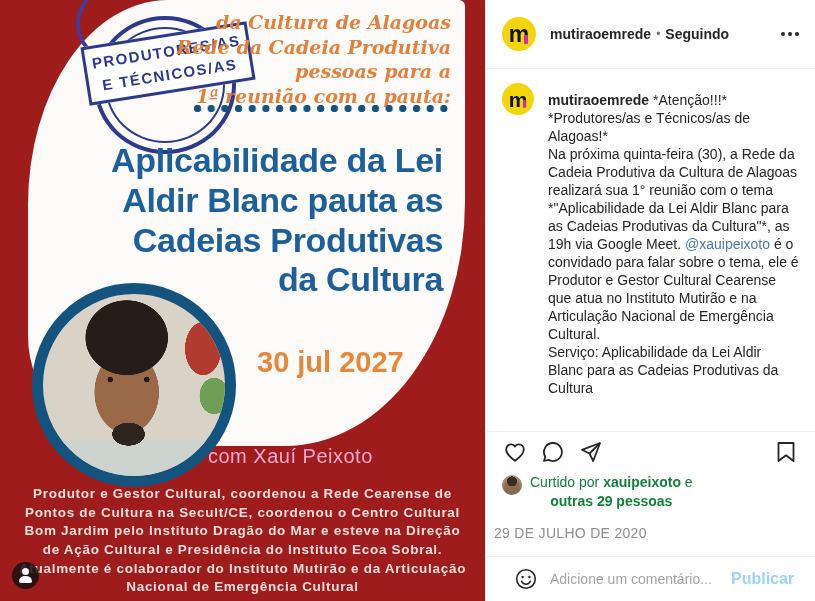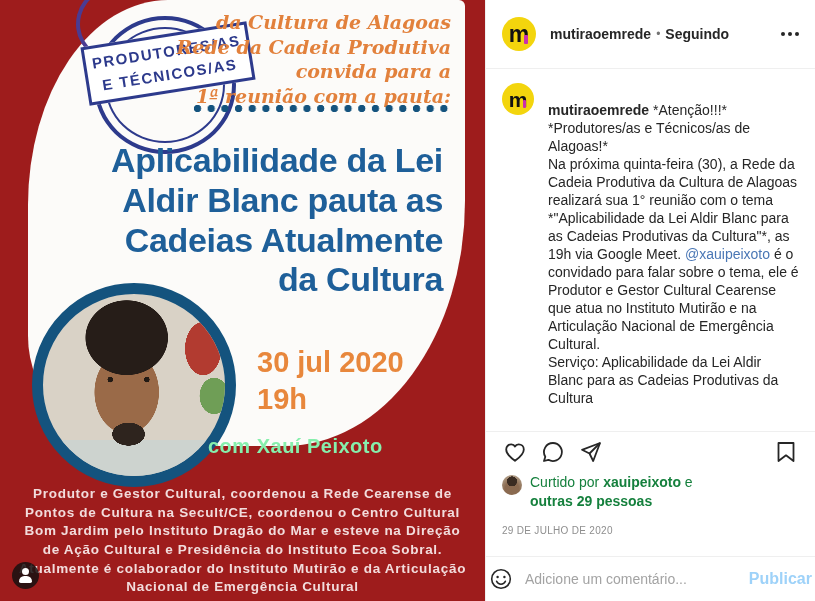"convida para a" span { text: convida -> pessoas }
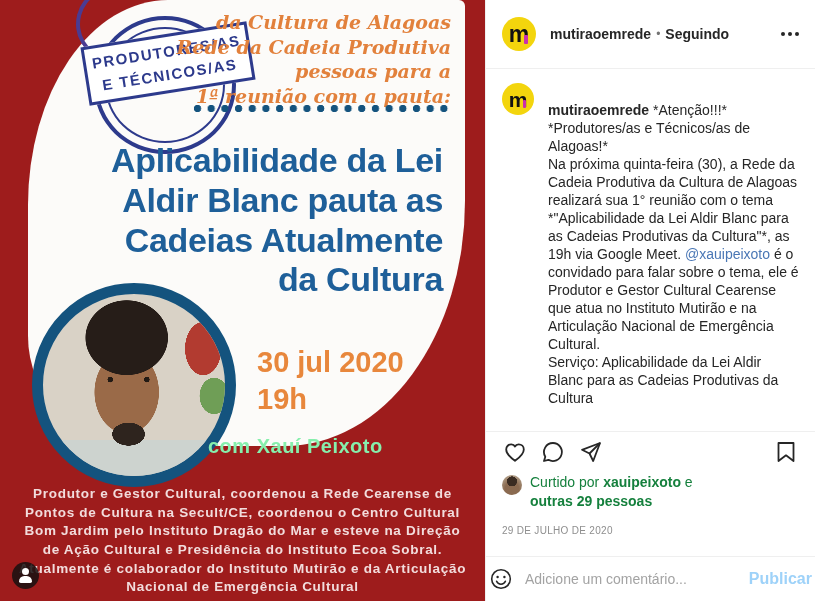"mutiraoemrede *Atenção!!!*" .caption-col p:first-child { margin-top: 18px -> 8px }
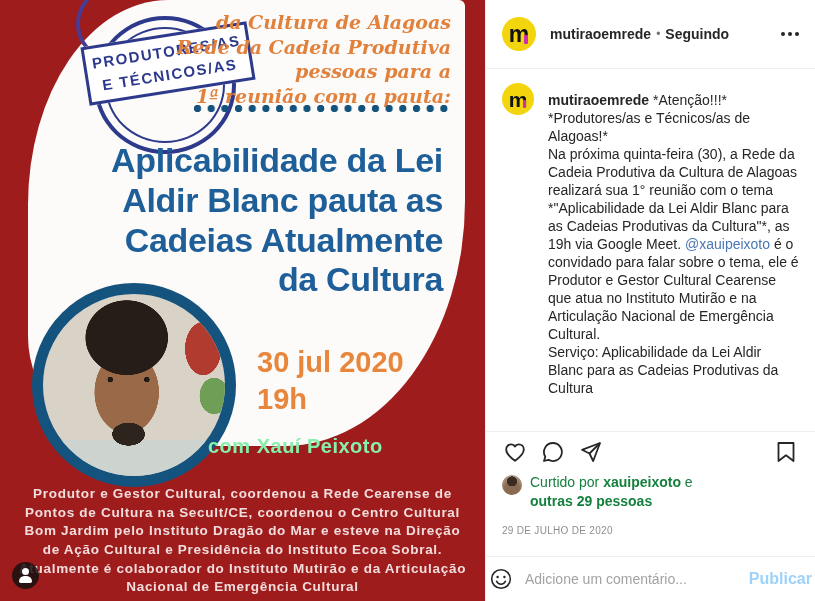"Cadeias Atualmente" span { text: Atualmente -> Produtivas }
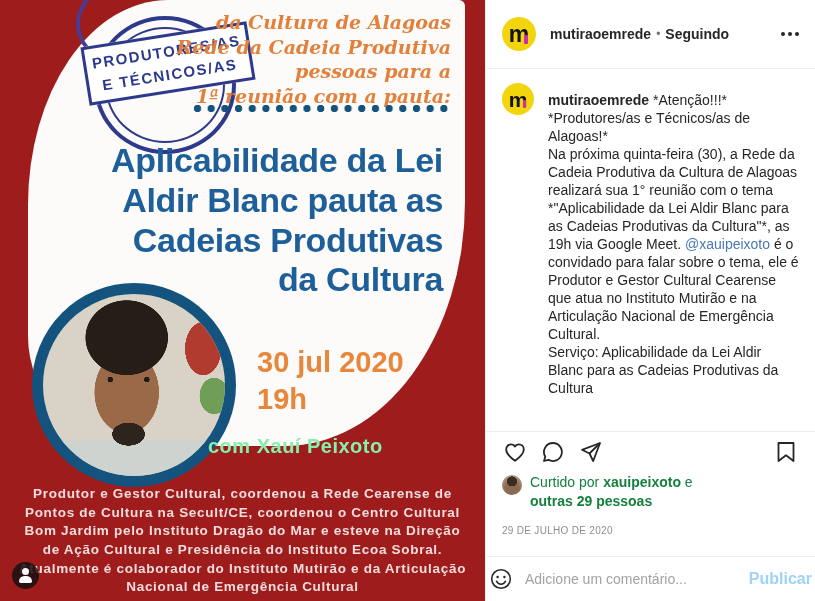"30 jul 2020" div { text: 2020 -> 2027 }
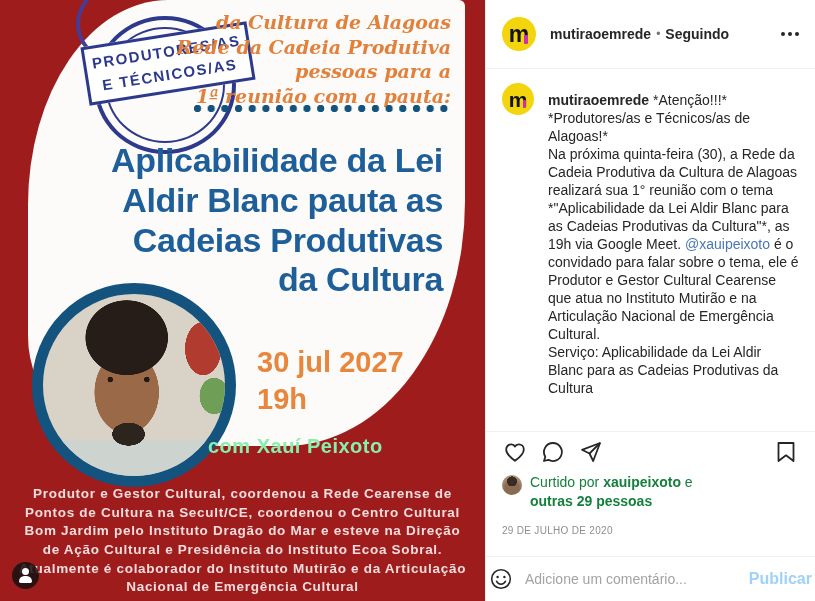"19h" div { html: <div>19h</div> -> none }
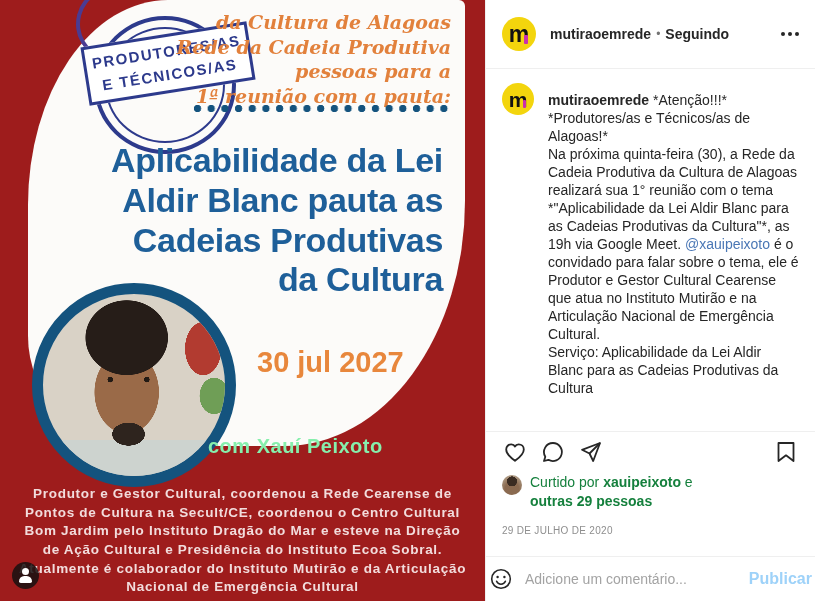"com Xauí Peixoto" .speaker { color: #86efac -> #f9a8d4; font-weight: bold -> normal; top: 435px -> 445px }
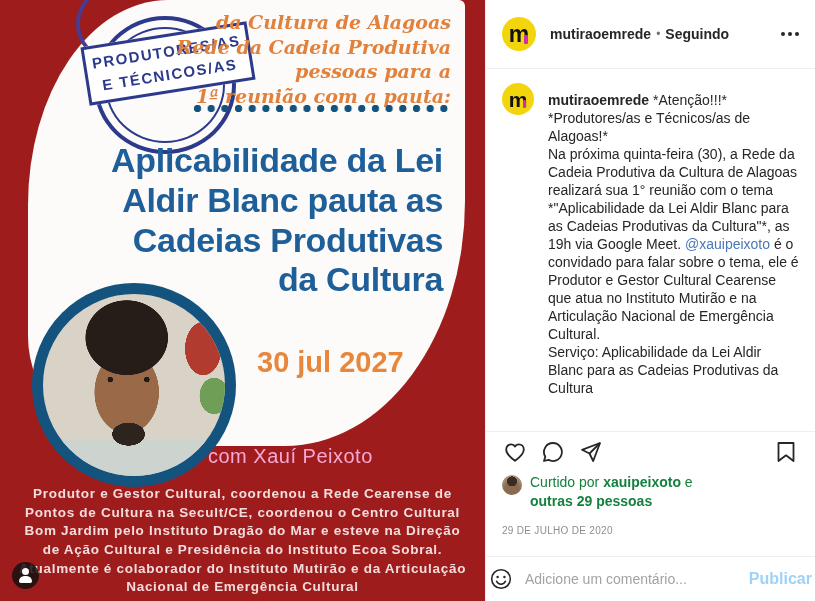"outras 29 pessoas" .likes-text .others { text-align: none -> center }
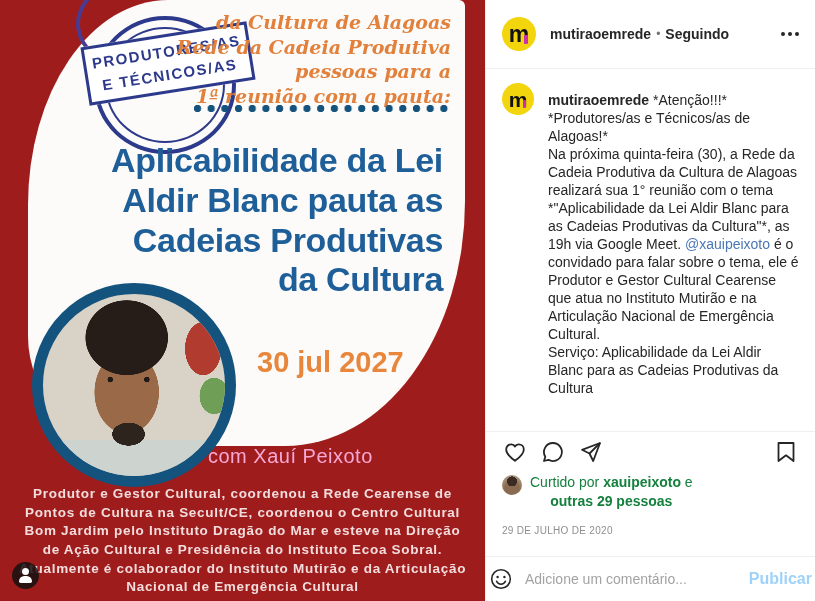"29 DE JULHO DE 2020" .post-date { font-size: 10px -> 14px; padding: 7px 16px 0 -> 7px 8px 0 }
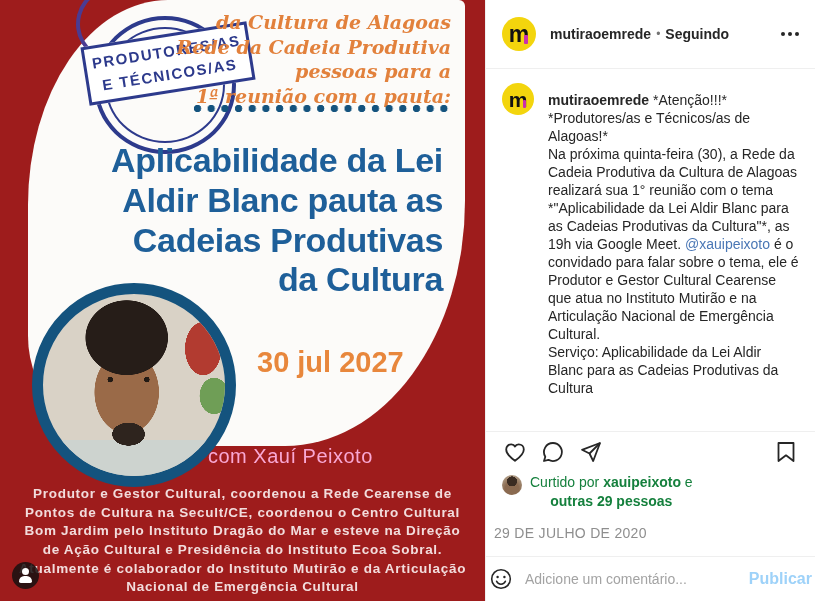"Adicione um comentário..." .comment-box { padding: 0 3px -> 0 28px }
